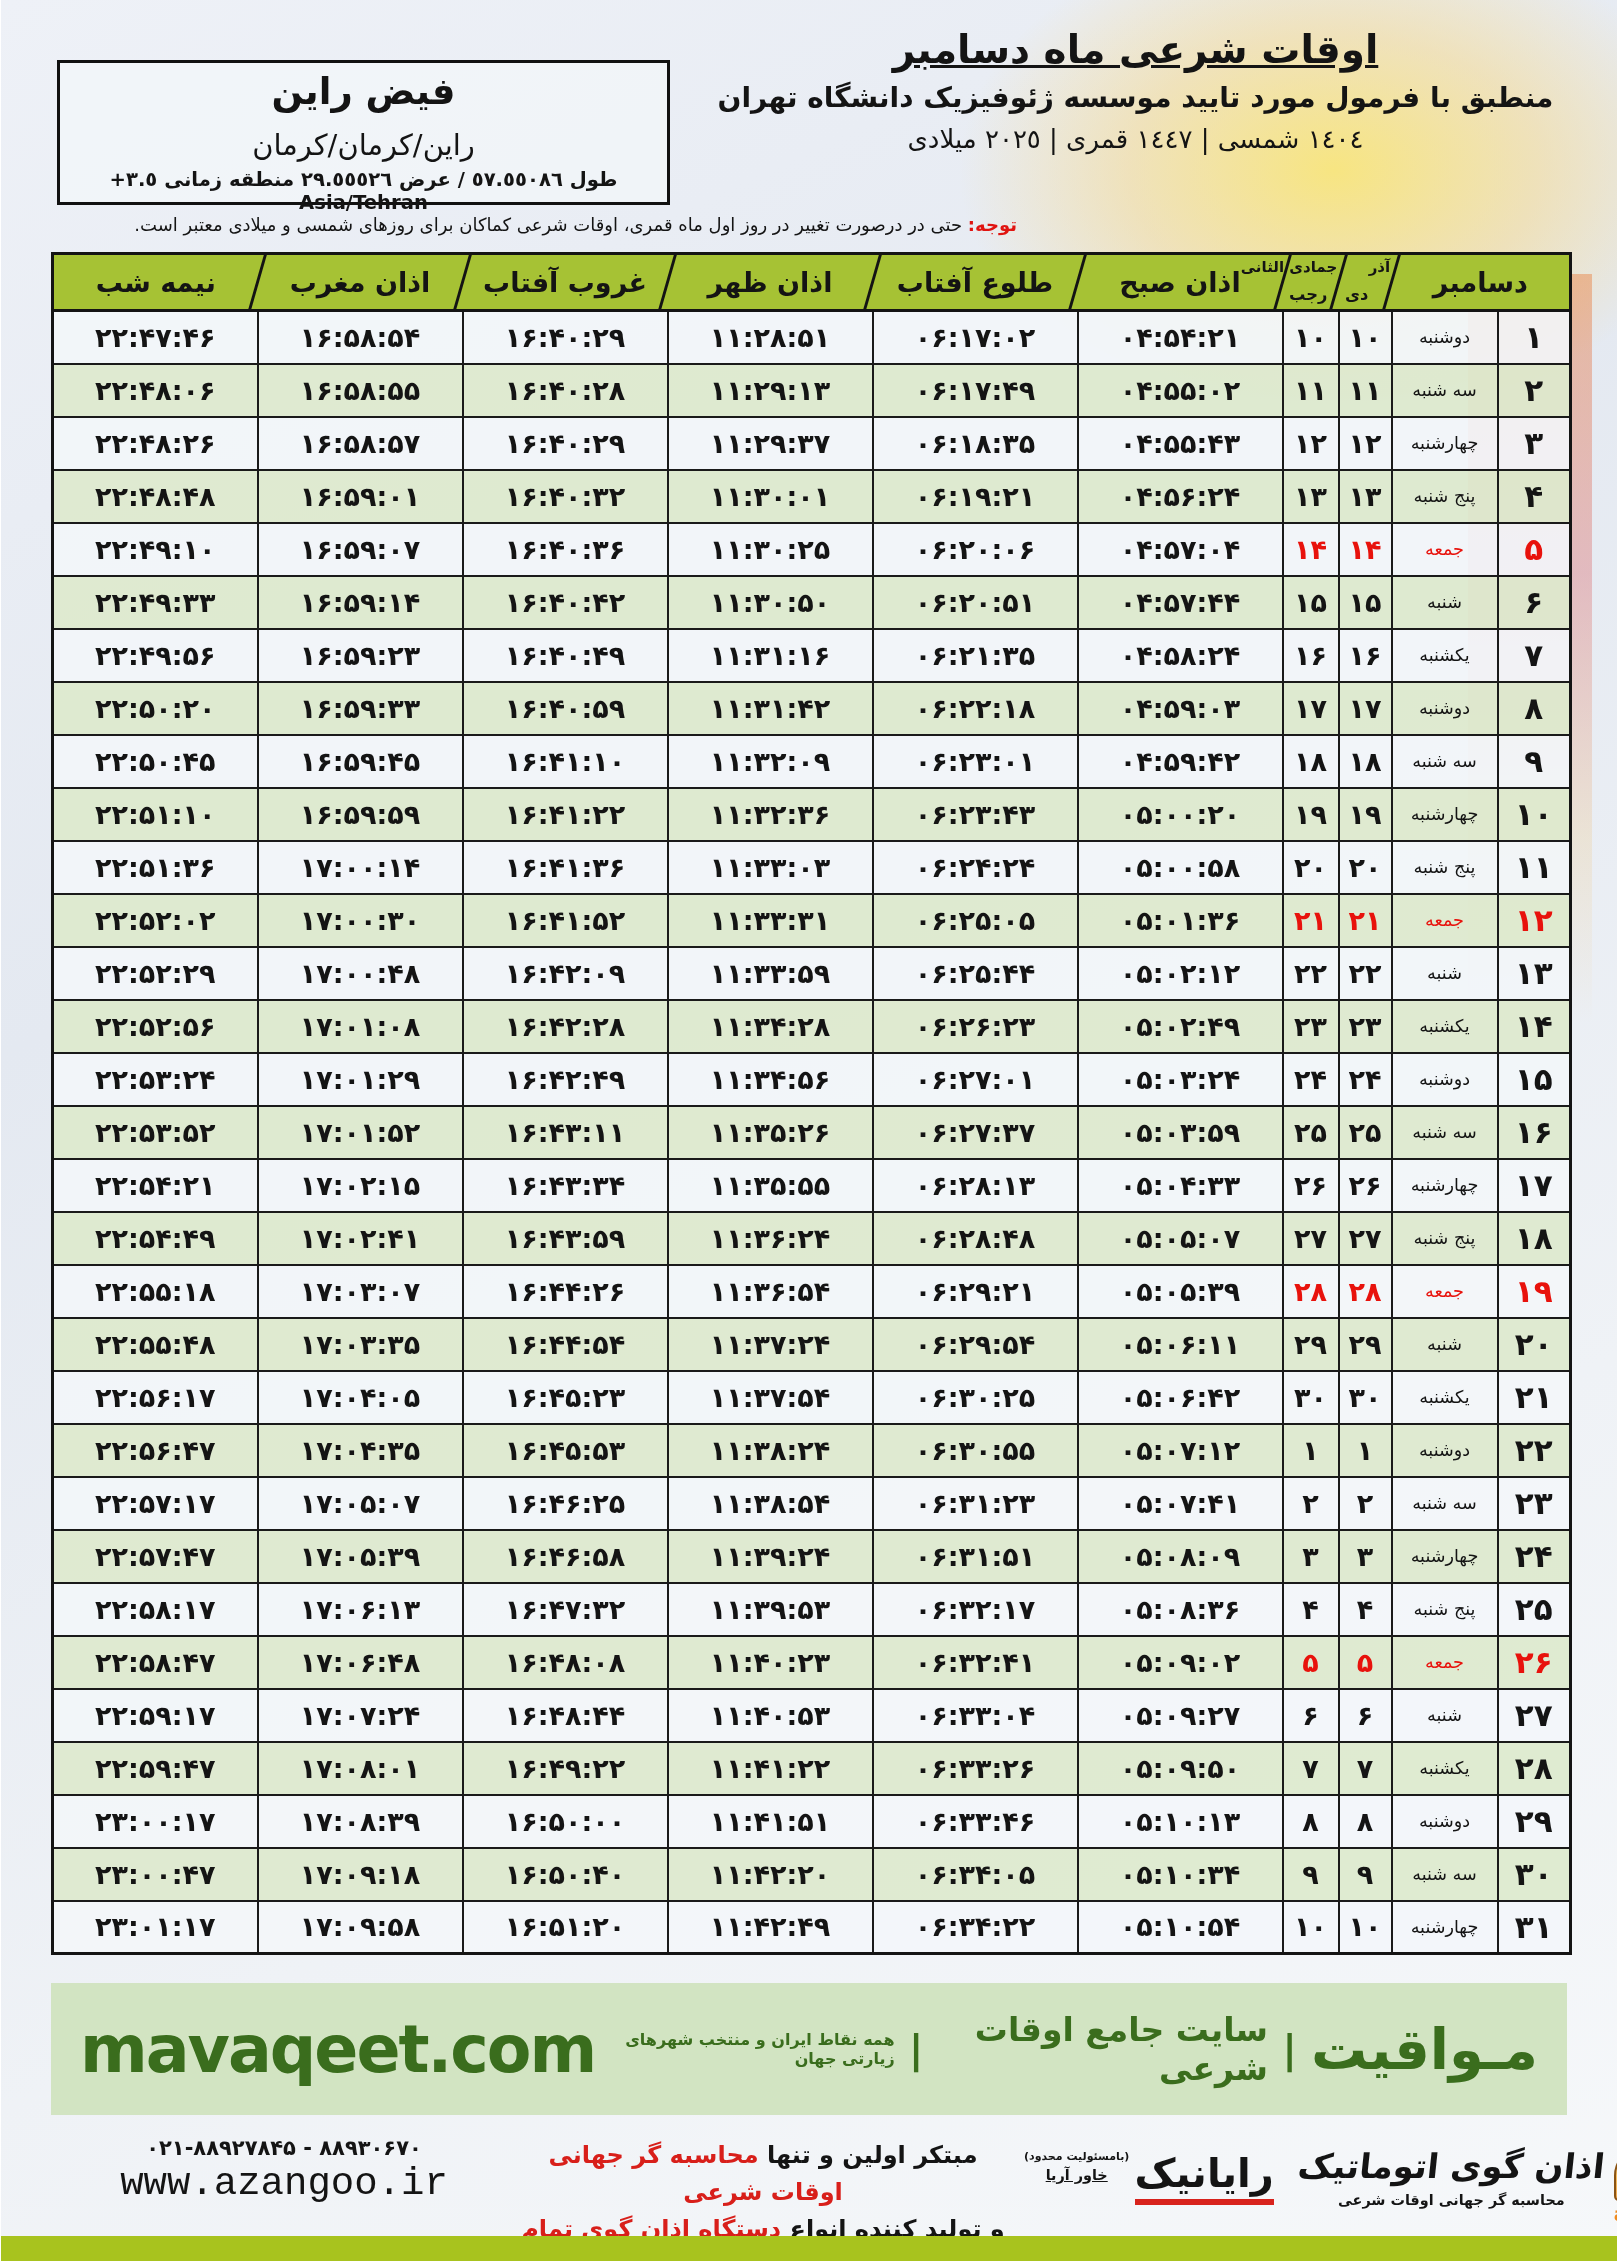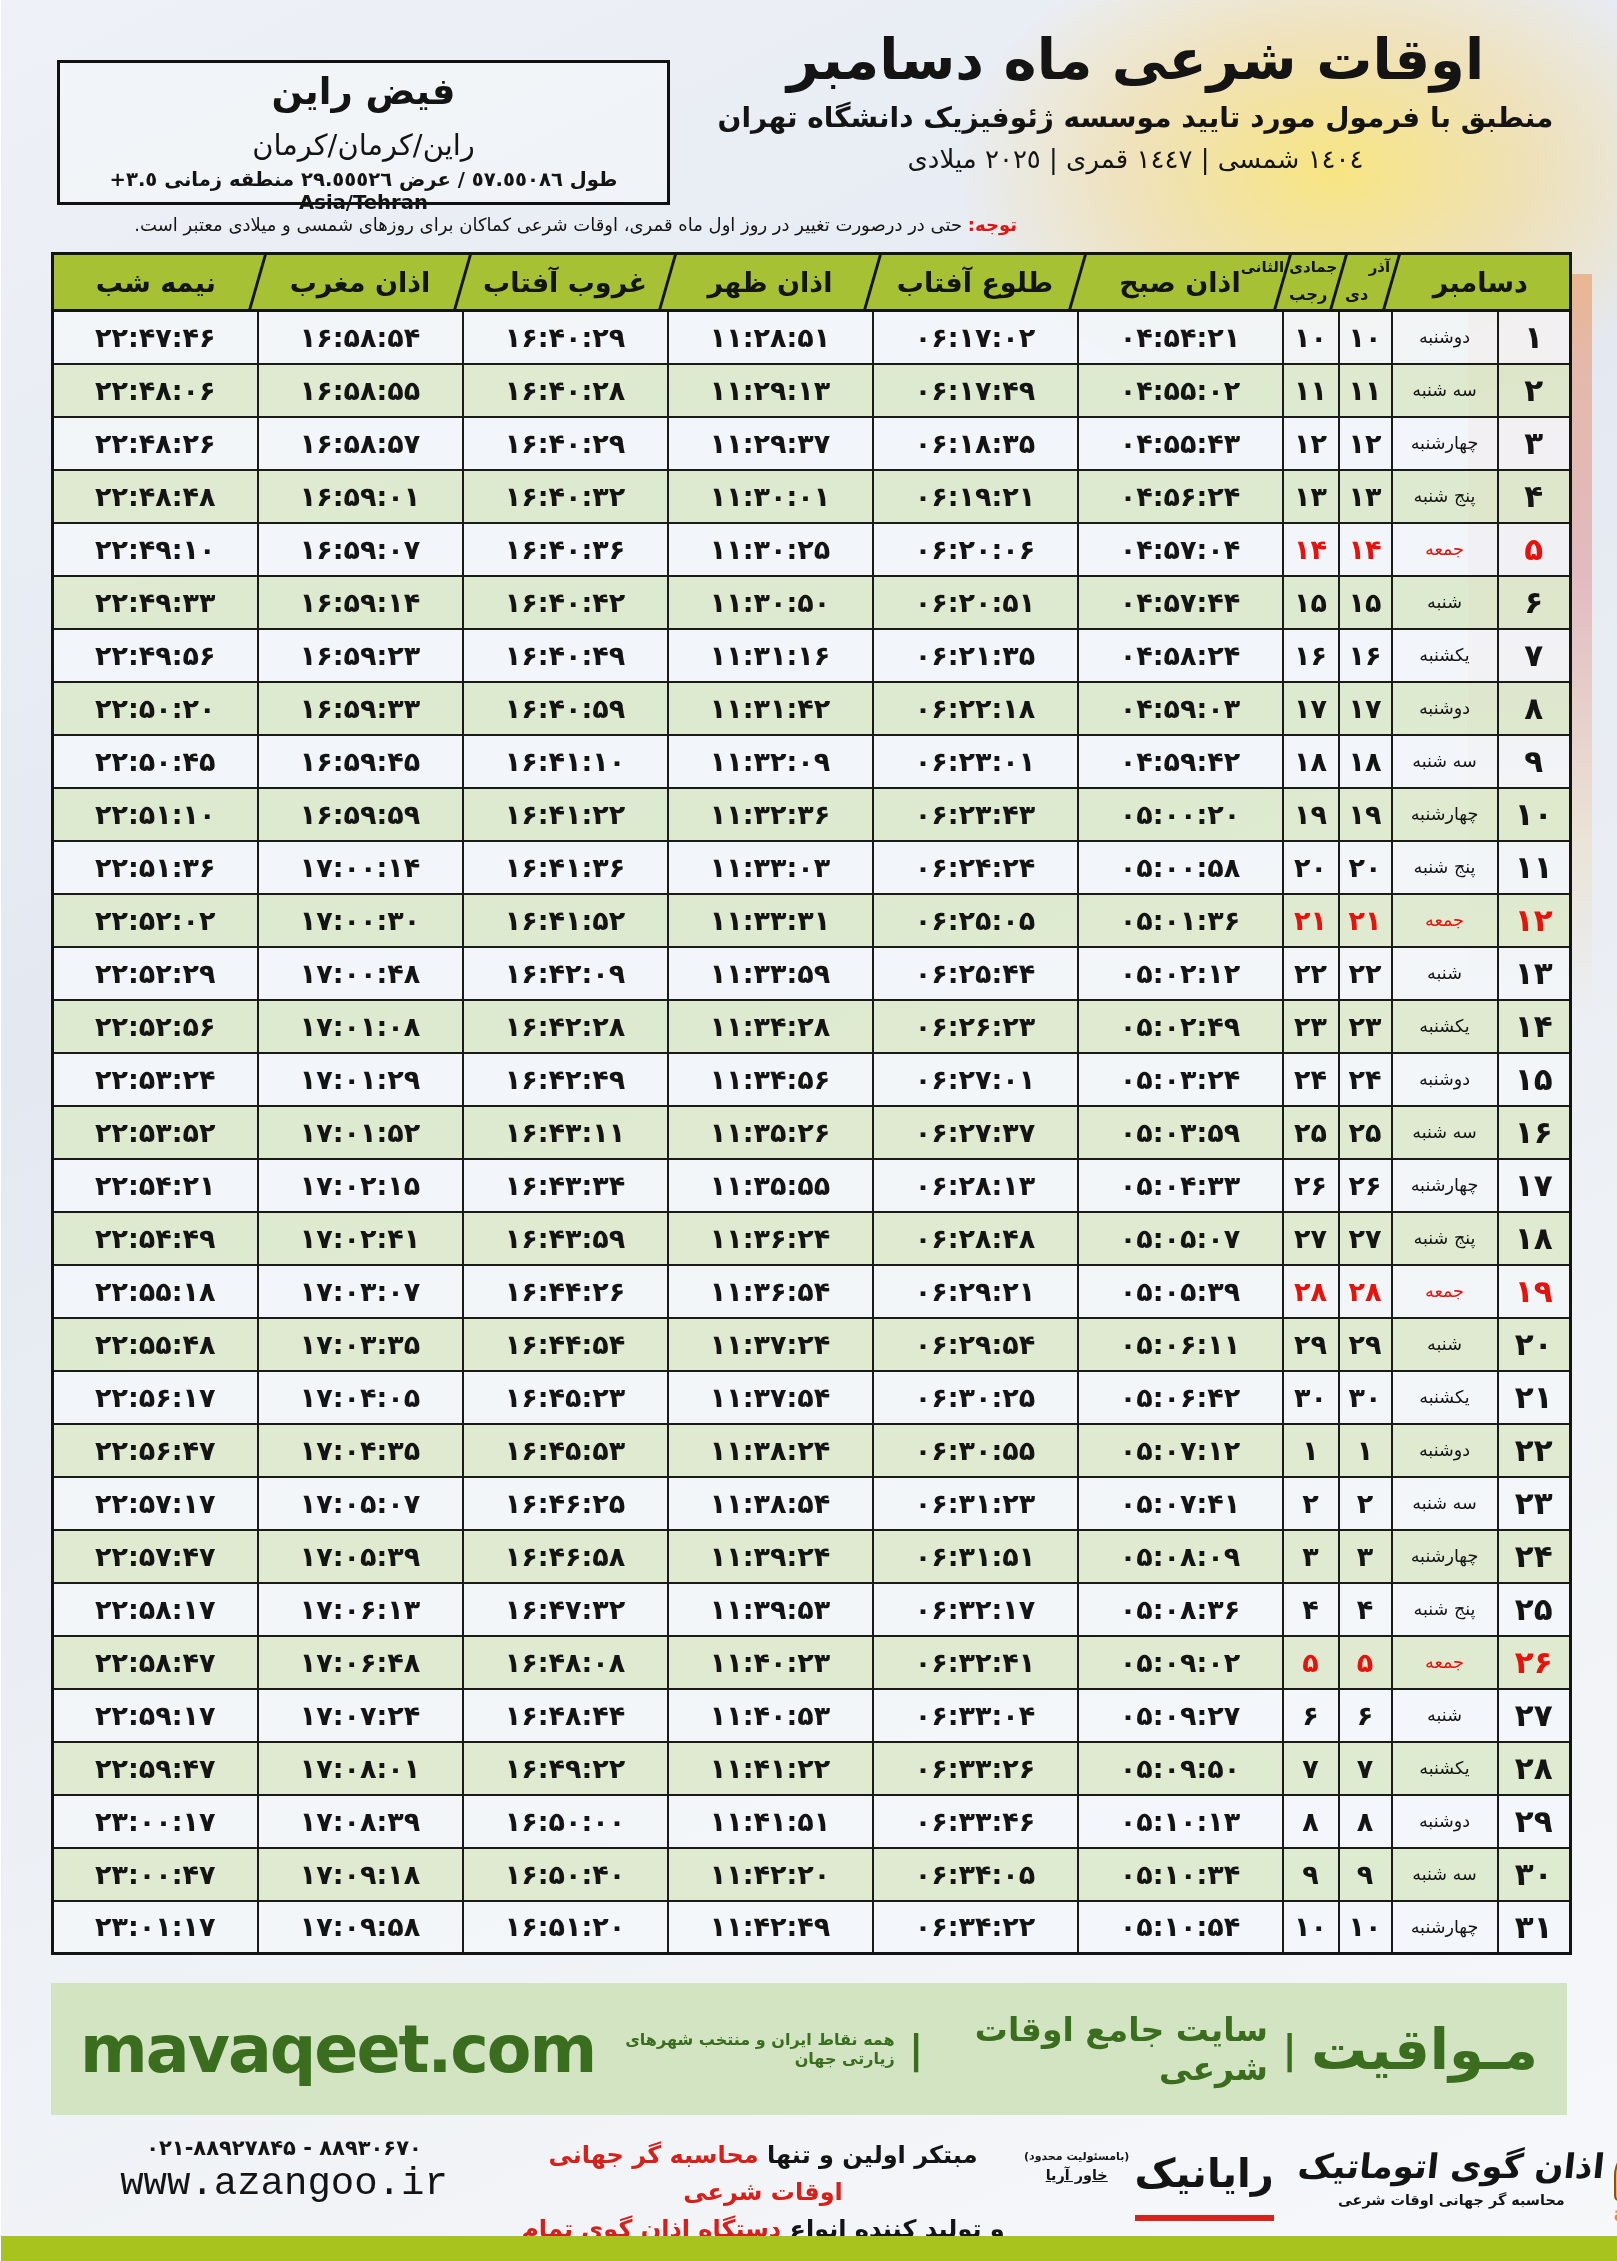"اوقات شرعی ماه دسامبر" .main-title { font-size: 56px -> 39px; text-decoration: none -> underline }
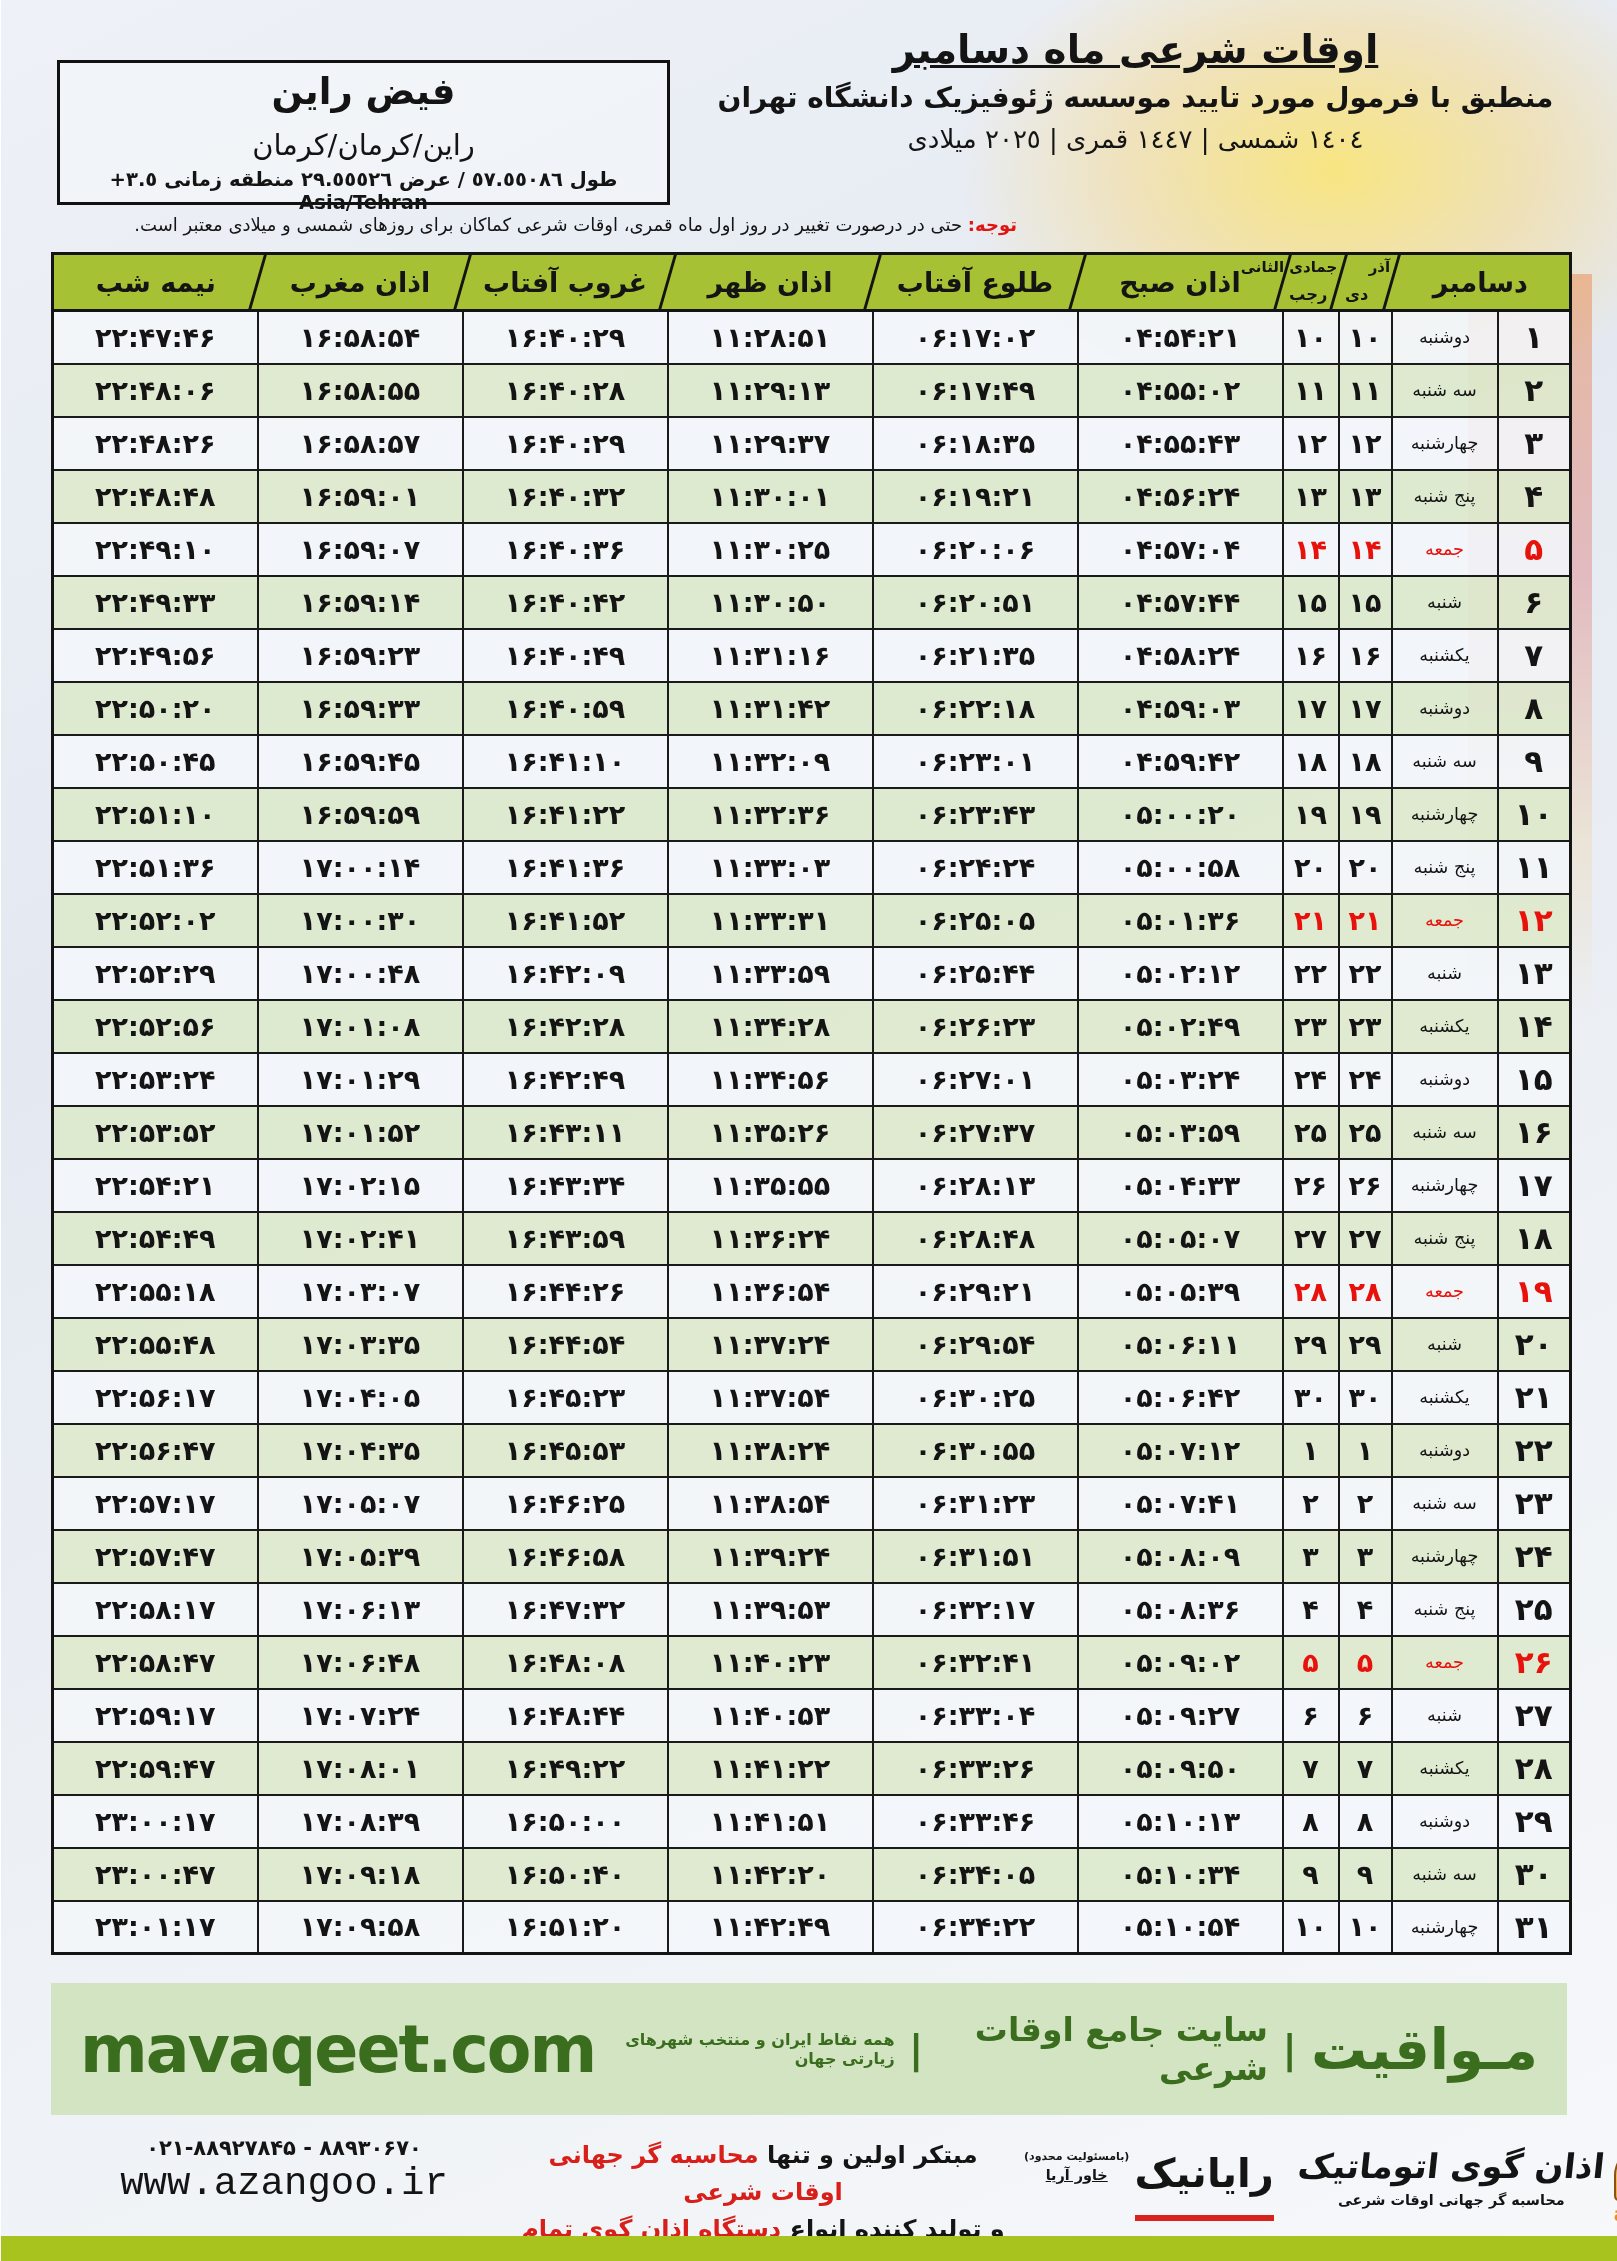"رایانیک" .ray-main { padding-bottom: 19px -> 3px }
